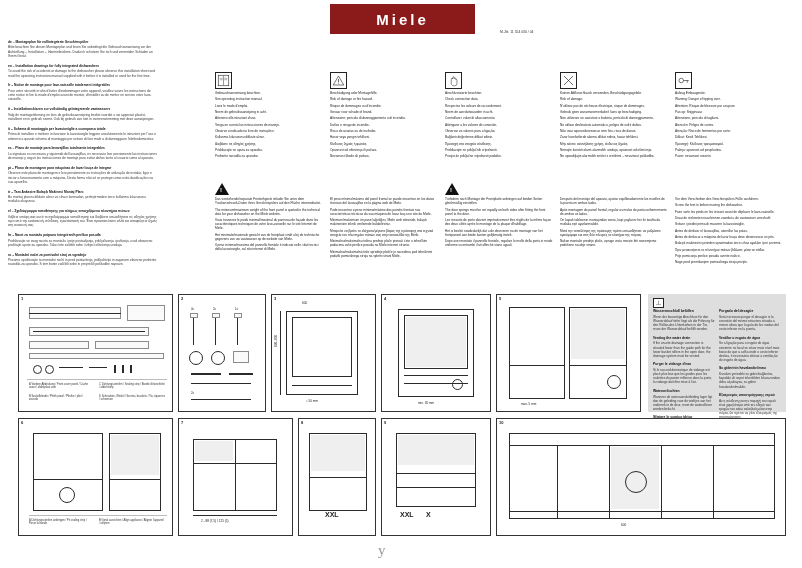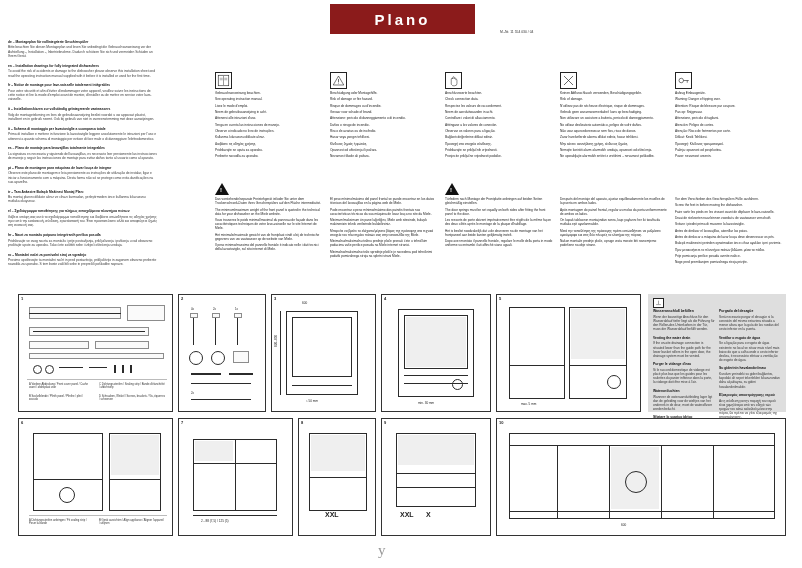"Plano" div.brand { text: Plano -> Miele }
